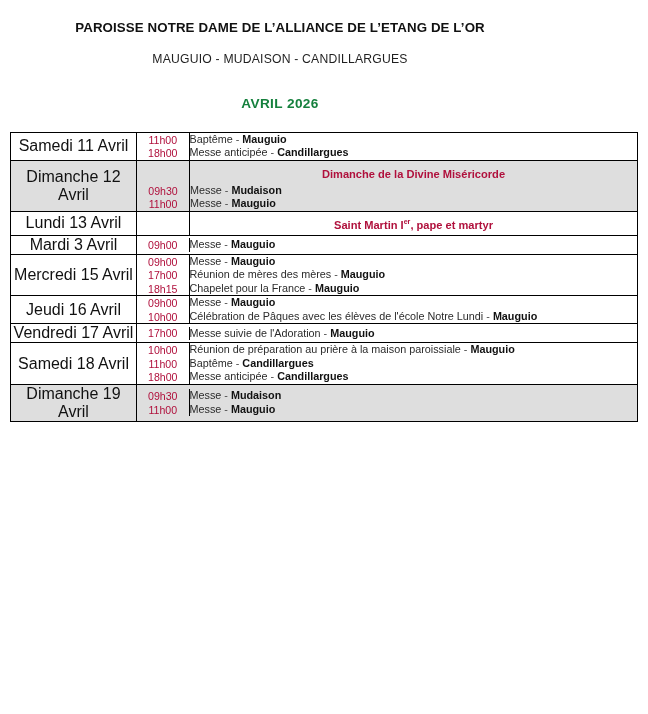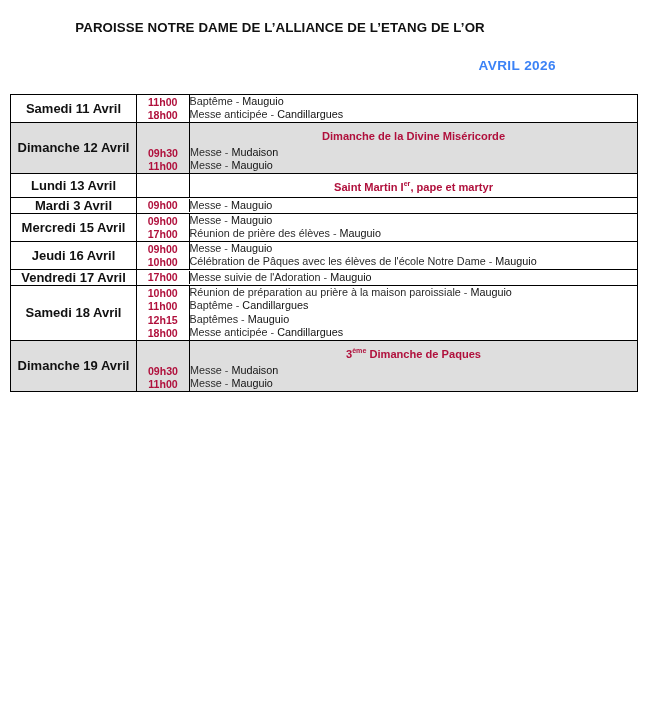"MAUGUIO - MUDAISON - CANDILLARGUES" div.doc-subtitle { html: none -> <div>MAUGUIO - MUDAISON - CANDILLARGUES</div> }
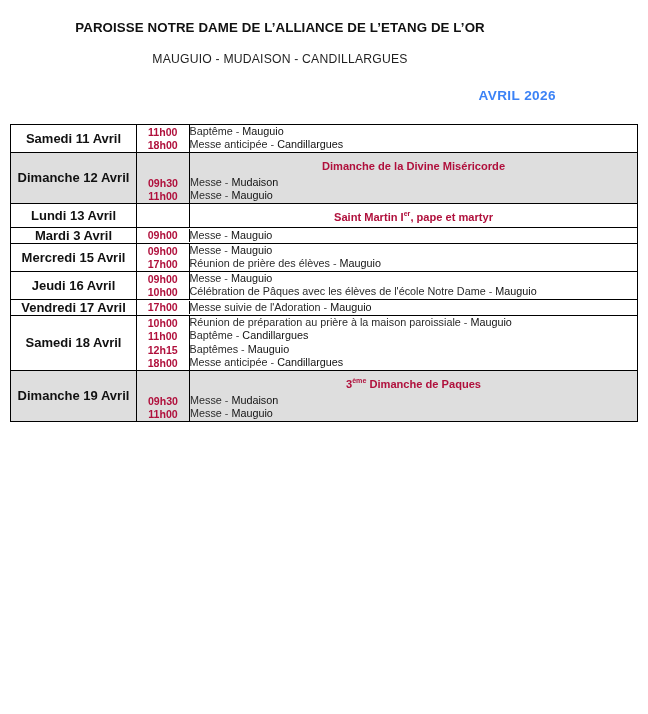"AVRIL 2026" .doc-month { color: #3b82f6 -> #15803d; margin: 4px -> 12px; text-align: right -> none }
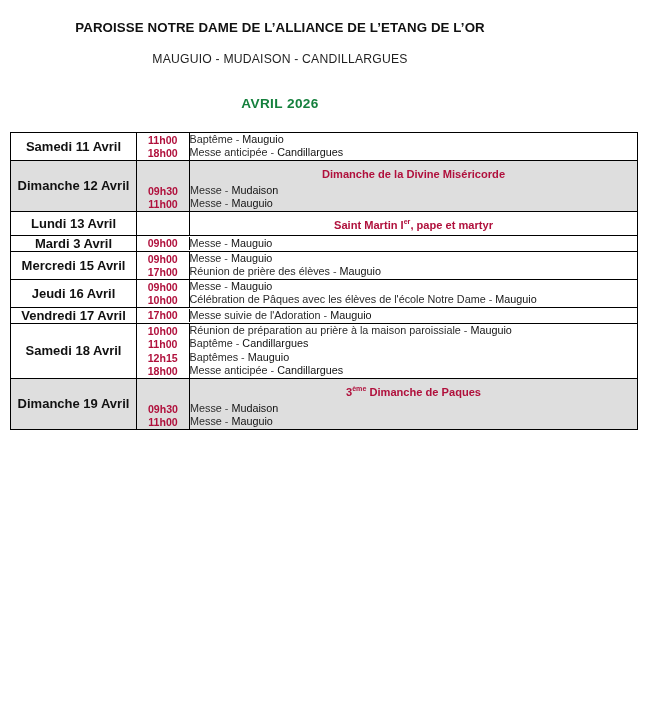"Samedi 11 Avril" td.col-day { font-size: 13px -> 16px; font-weight: bold -> normal }
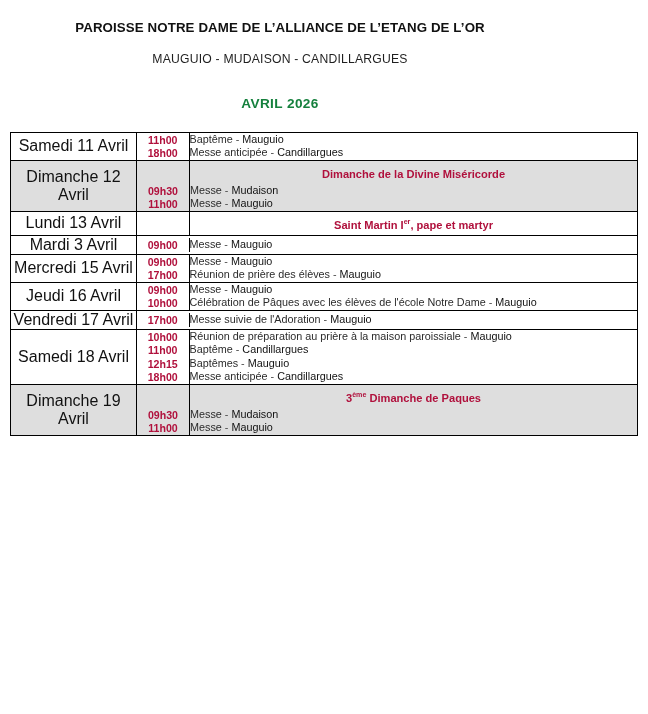"11h00" td.ev-time { font-weight: bold -> normal }
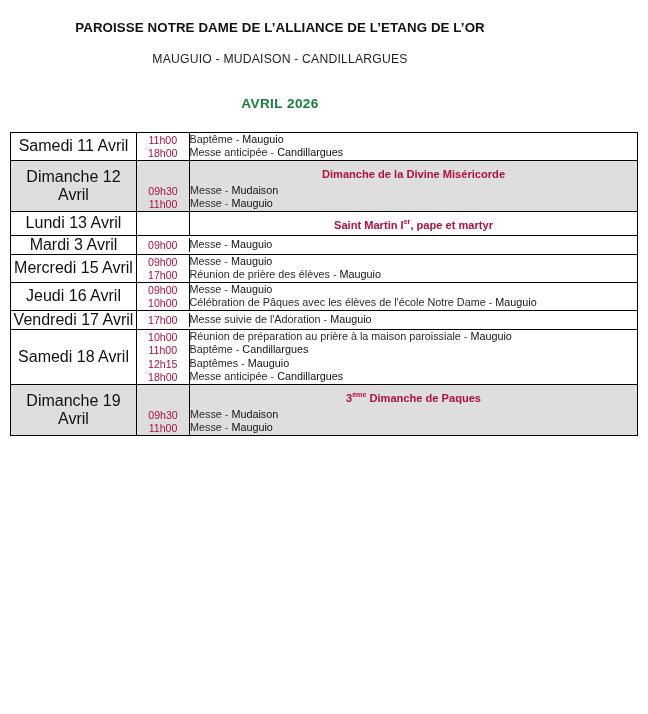"Mauguio" td.ev-desc .place { font-weight: normal -> bold }
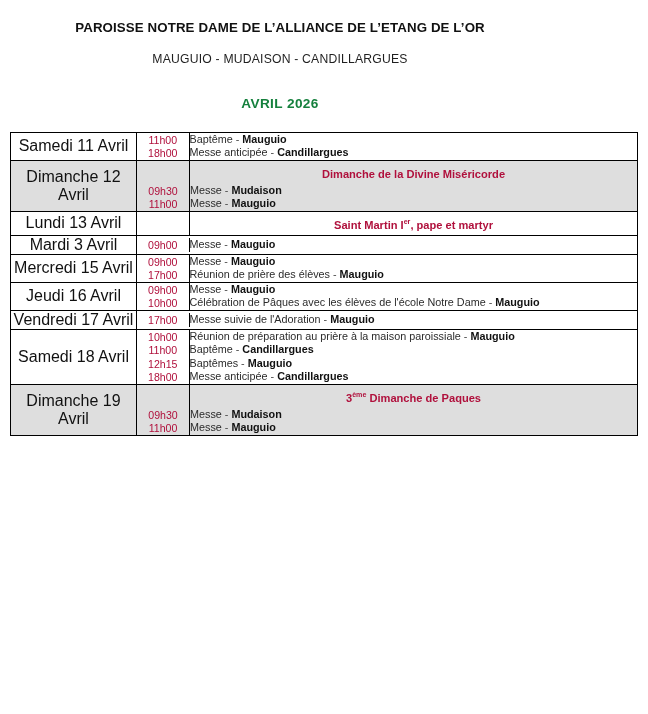"Réunion de prière des élèves" span { text: prière des élèves -> mères des mères }
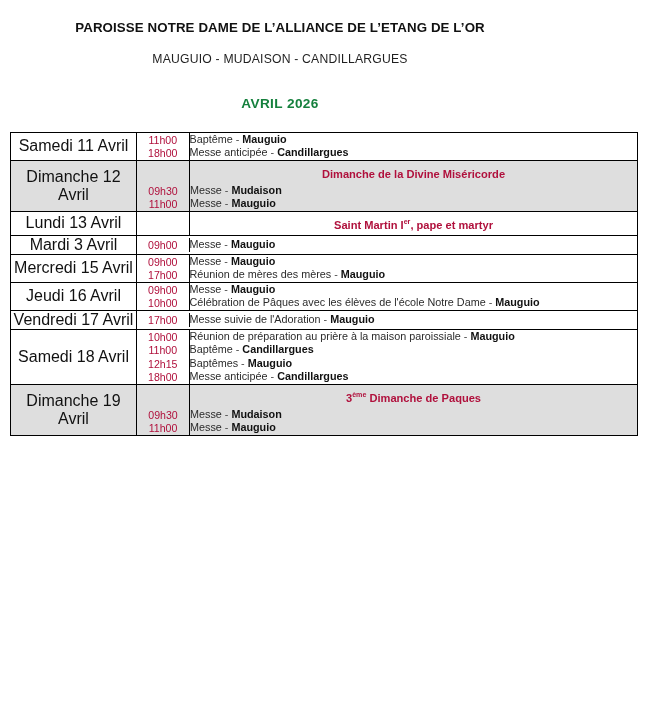"18h15" tr { html: none -> <tr> <td>18h15</td> <td><span>Chapelet pour la France</span><span> - </span><span>Mauguio</span></td> </tr> }
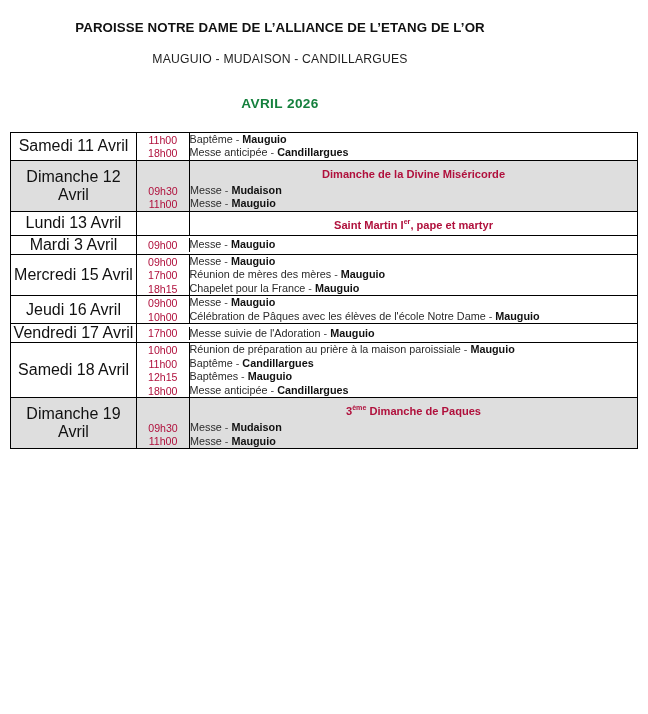"Célébration de Pâques avec les" span { text: Dame -> Lundi }
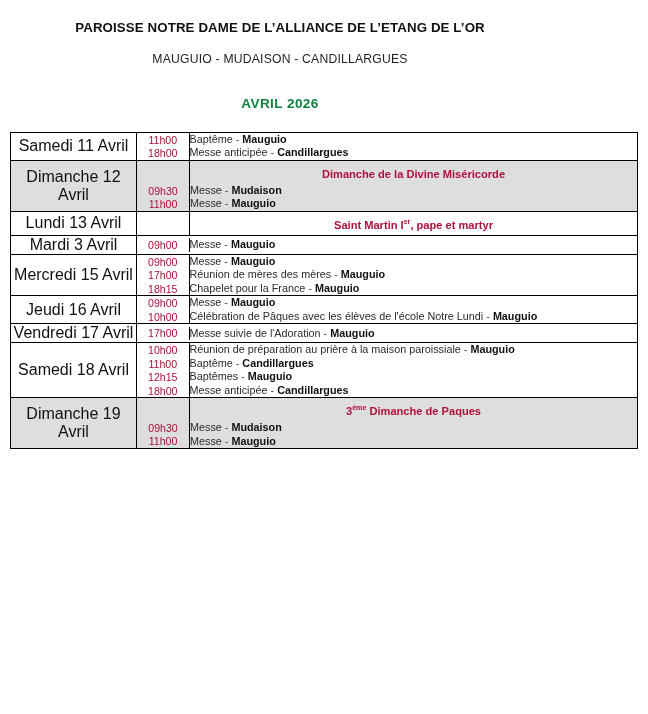"12h15" tr { html: <tr> <td>12h15</td> <td><span>Baptêmes</span><span> - </span><span>Mauguio</span></td> </tr> -> none }
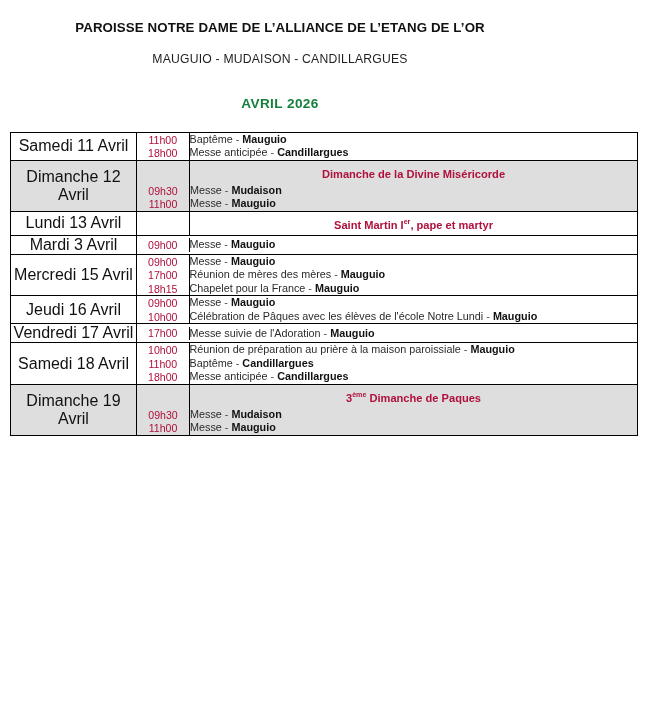"3ème Dimanche de Paques" tr.feast-row { html: <tr> <td></td> <td>3<sup>ème</sup> Dimanche de Paques</td> </tr> -> none }
